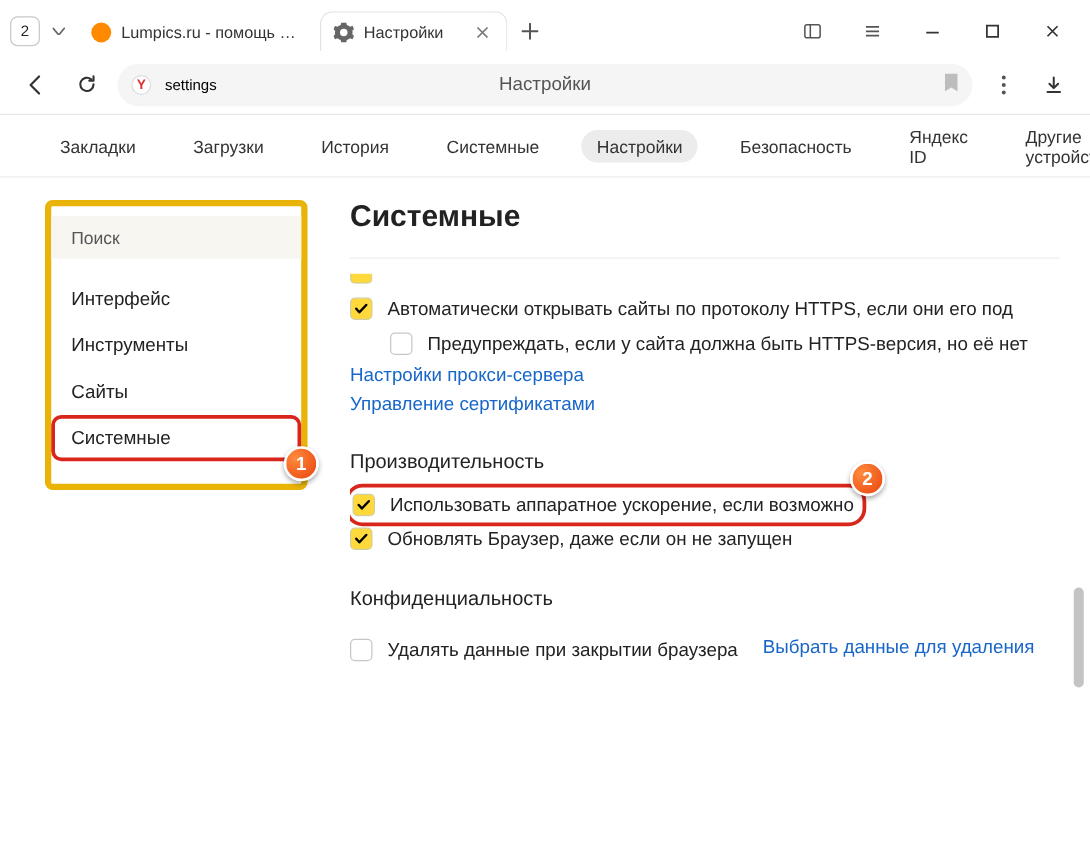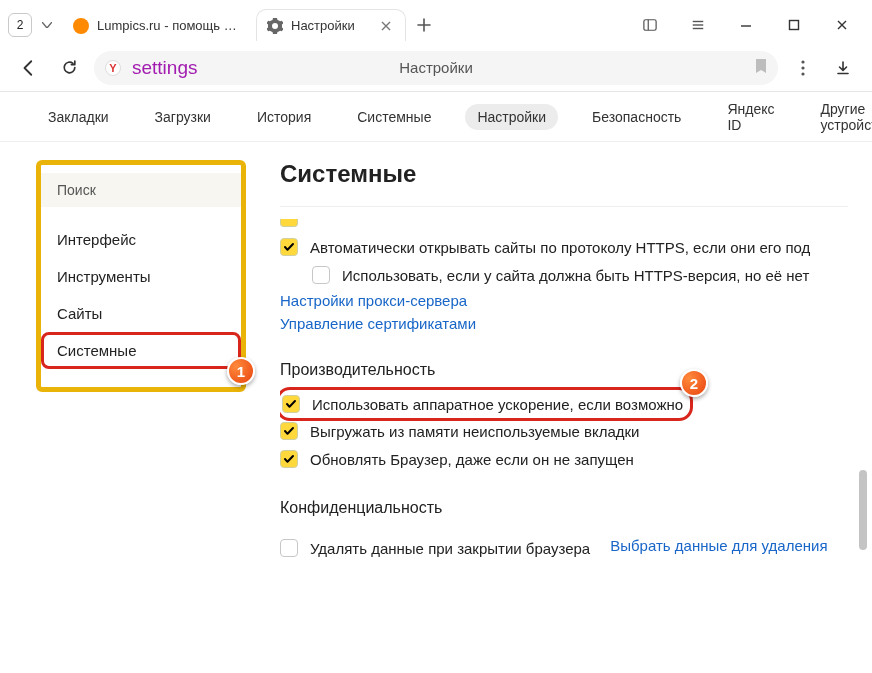"settings" .addrbox .url { color: #a21caf -> #000000; font-size: 19px -> 12px }
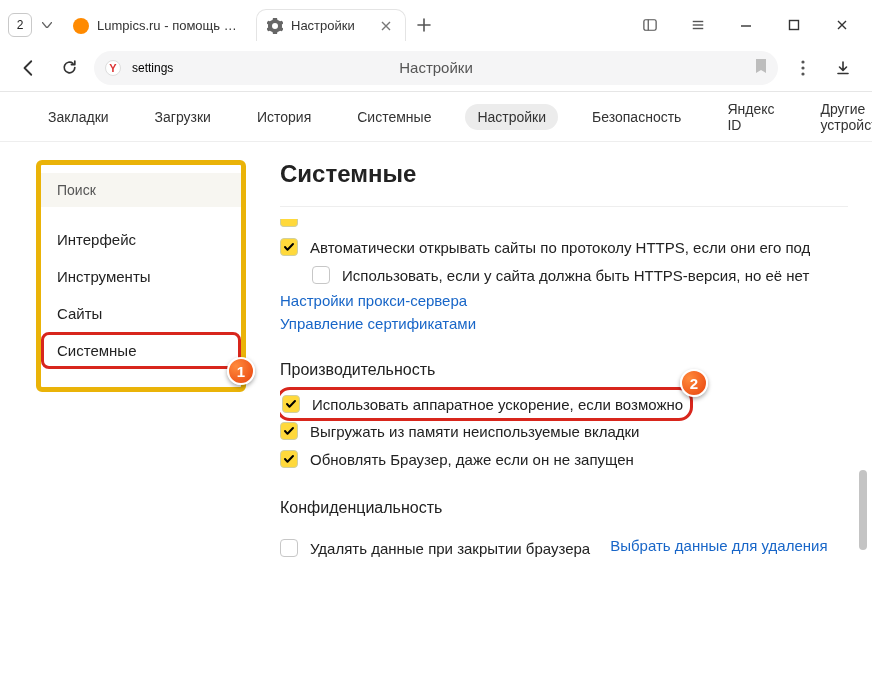"Использовать, если у сайта должна" span { text: Использовать -> Предупреждать }
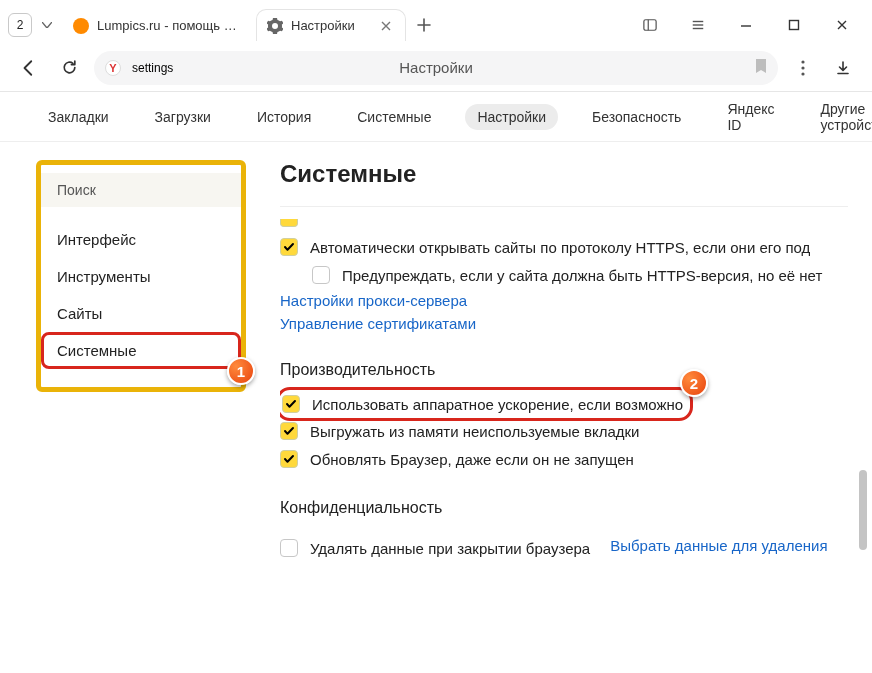"Выгружать из памяти неиспользуемые" div.chk-row { html: <div> <span> <svg> <path></path> </svg> </span> <span>Выгружать из памяти неиспользуемые вкладки</span> </div> -> none }
